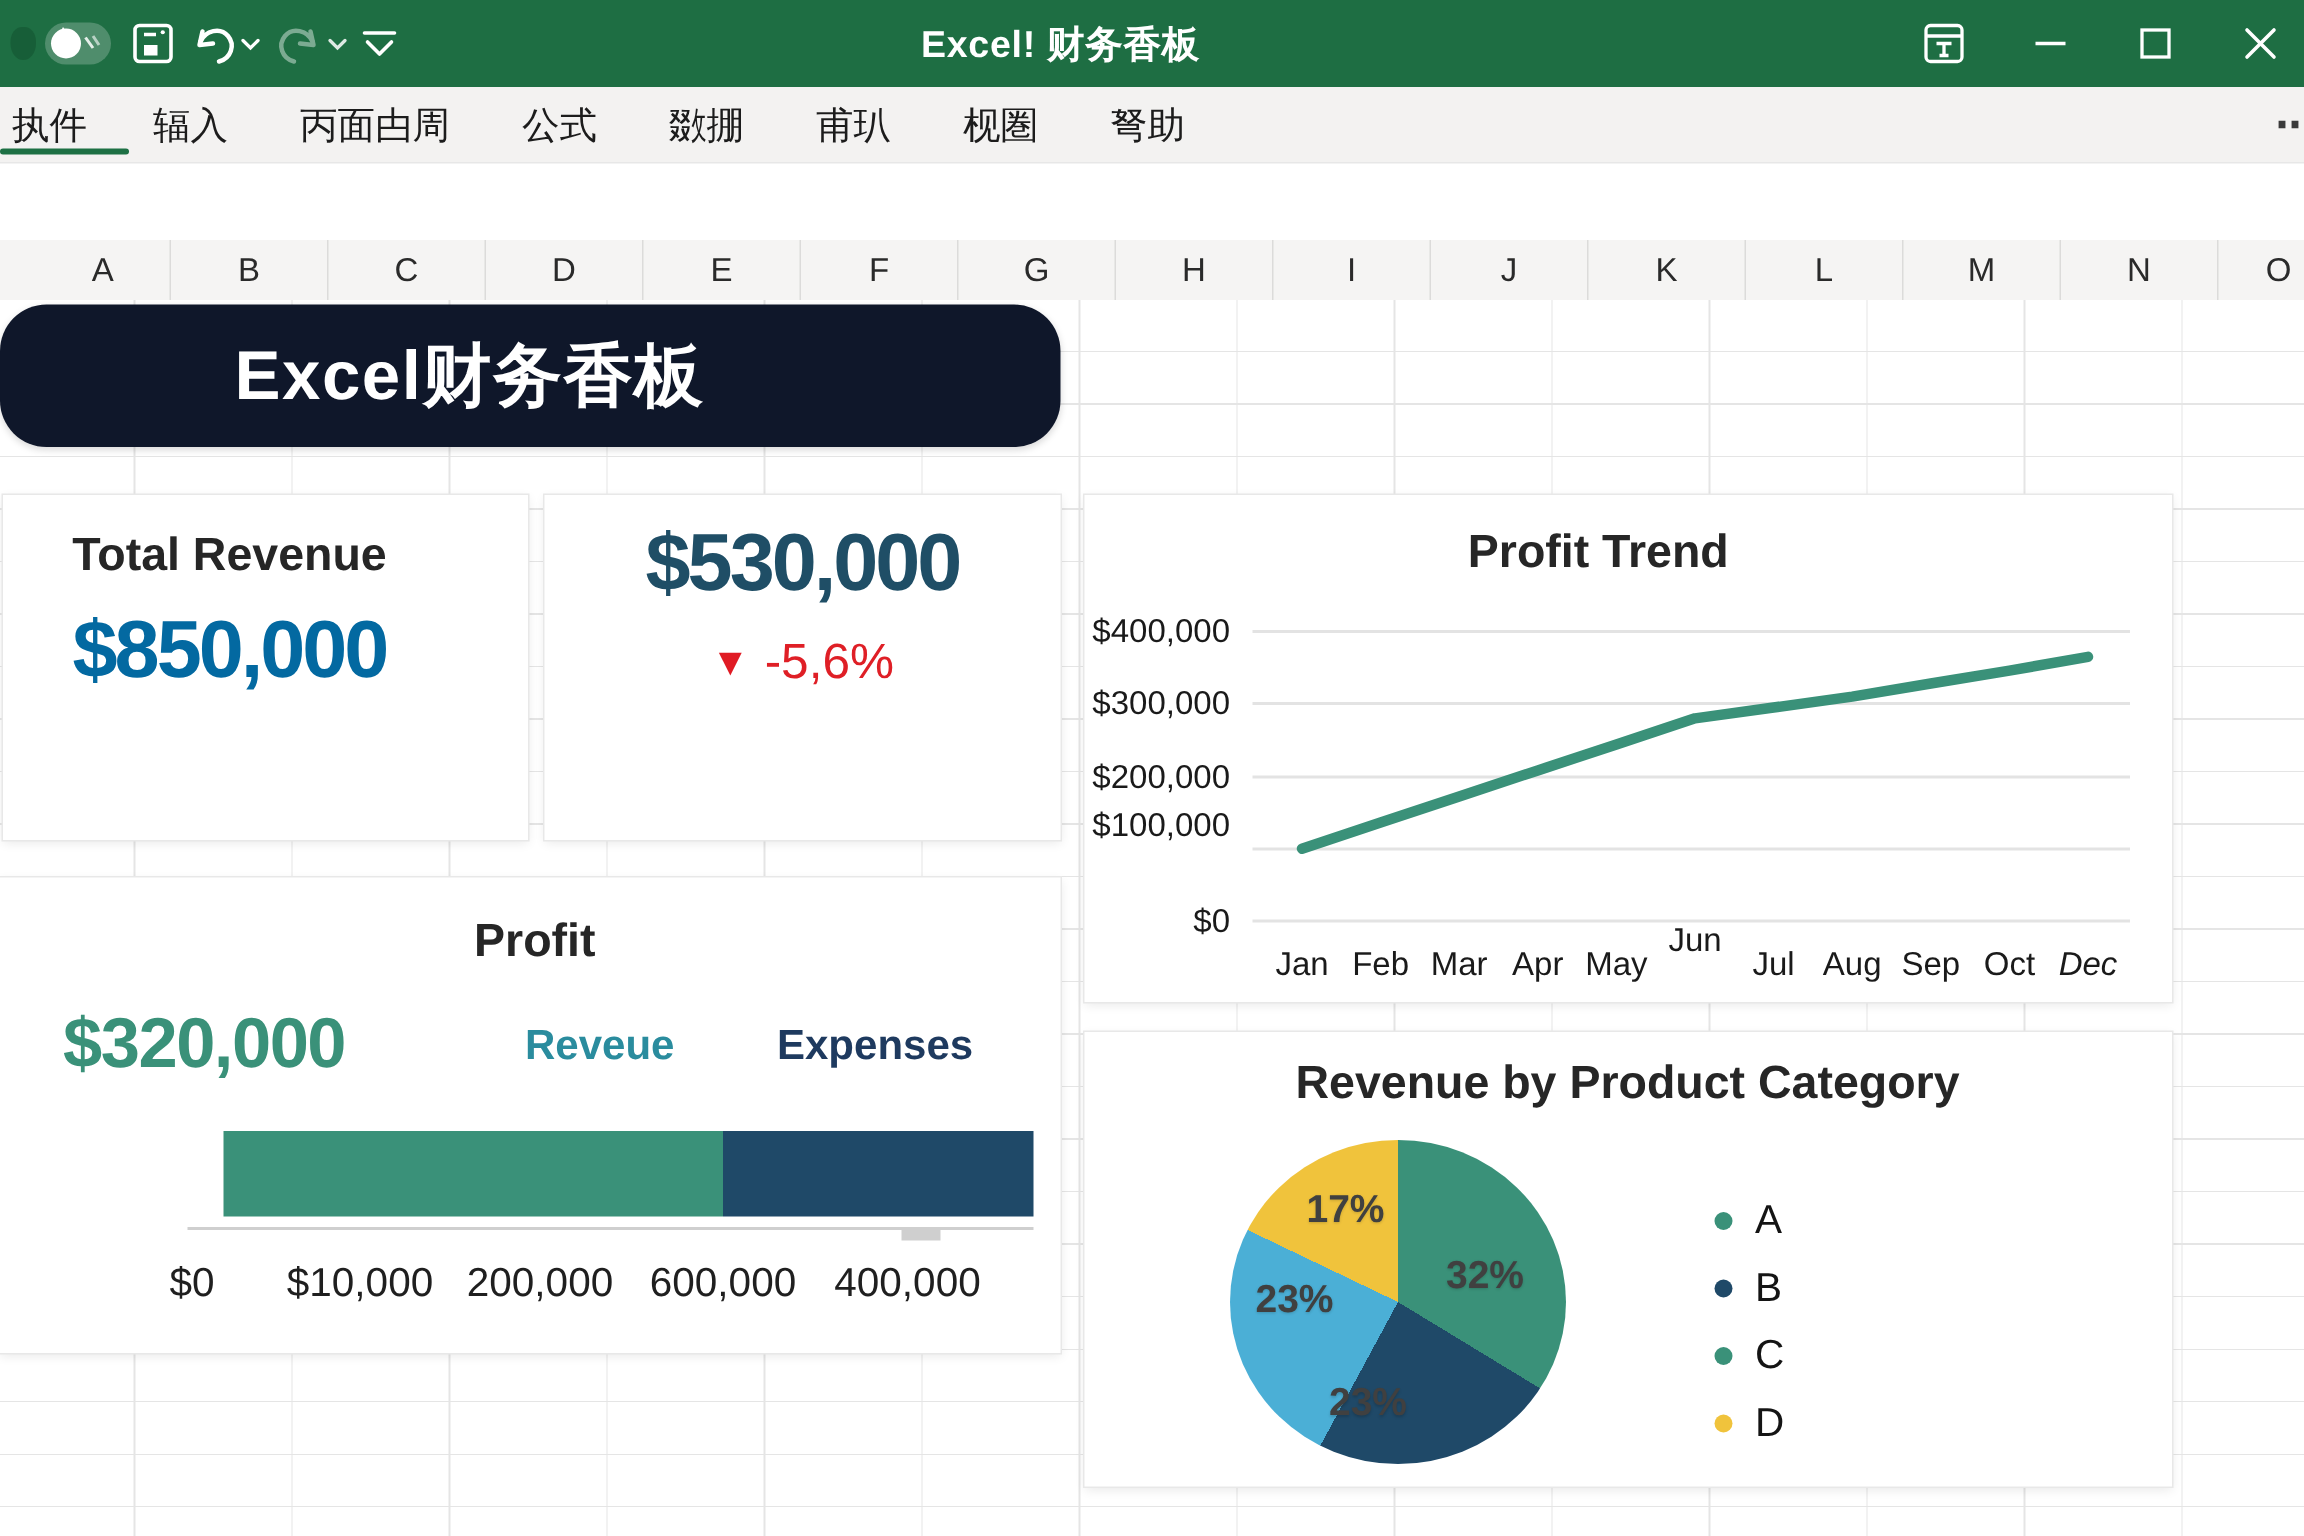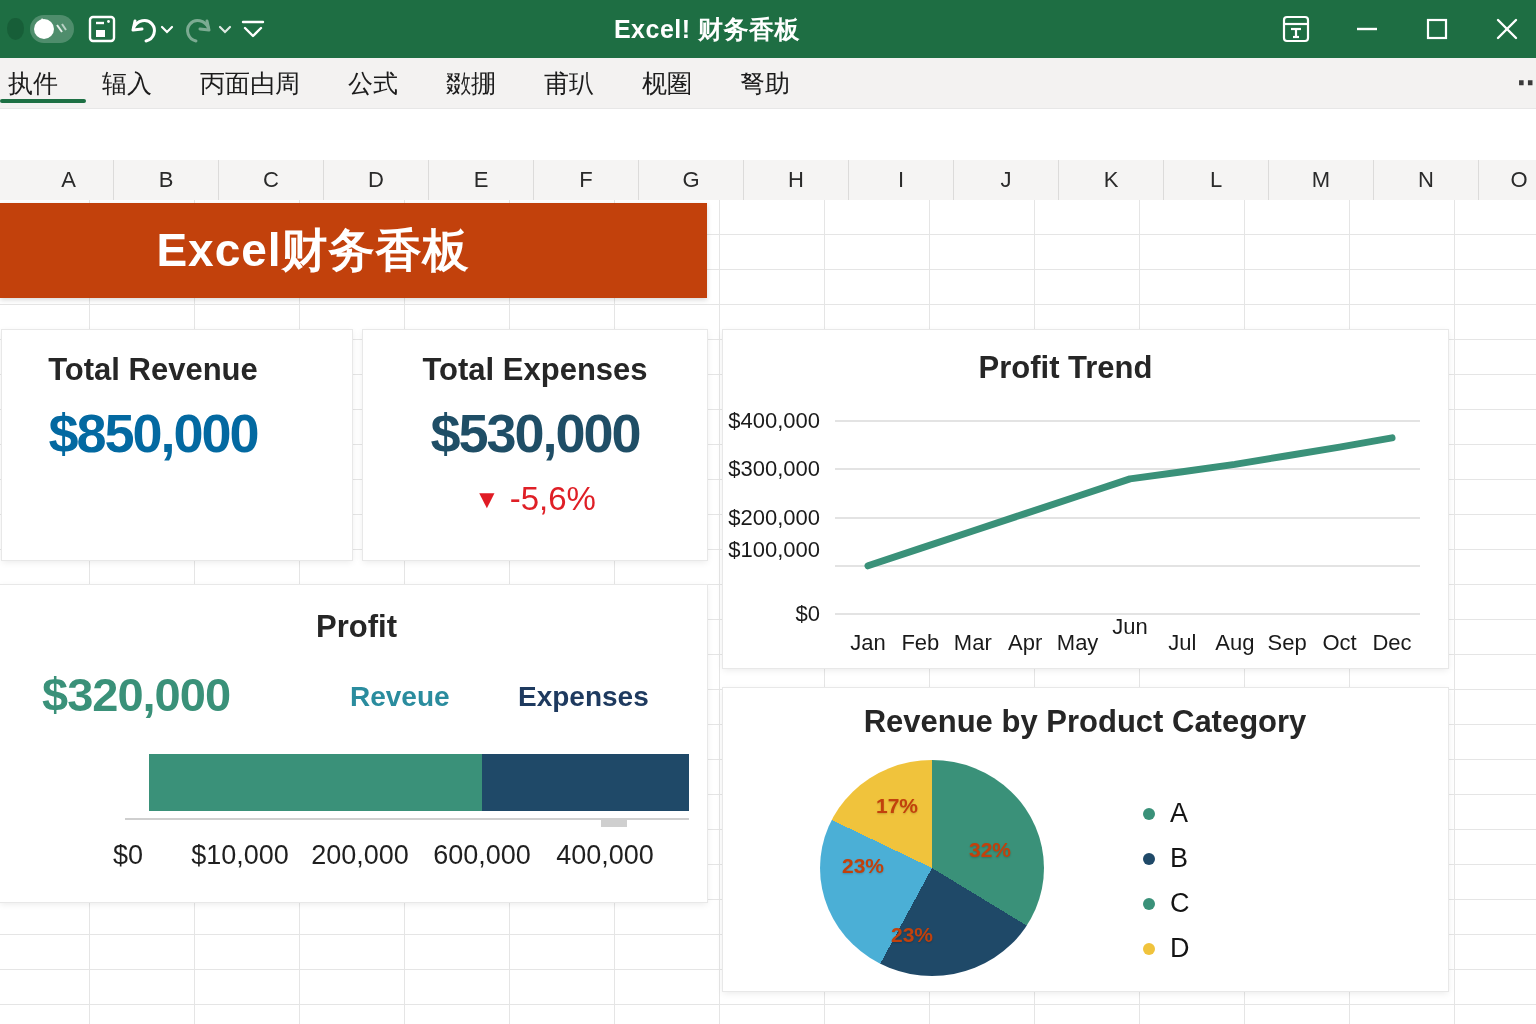"Excel财务香板" #banner { background: #c2410c -> #0f172a; border-radius: none -> 31px }
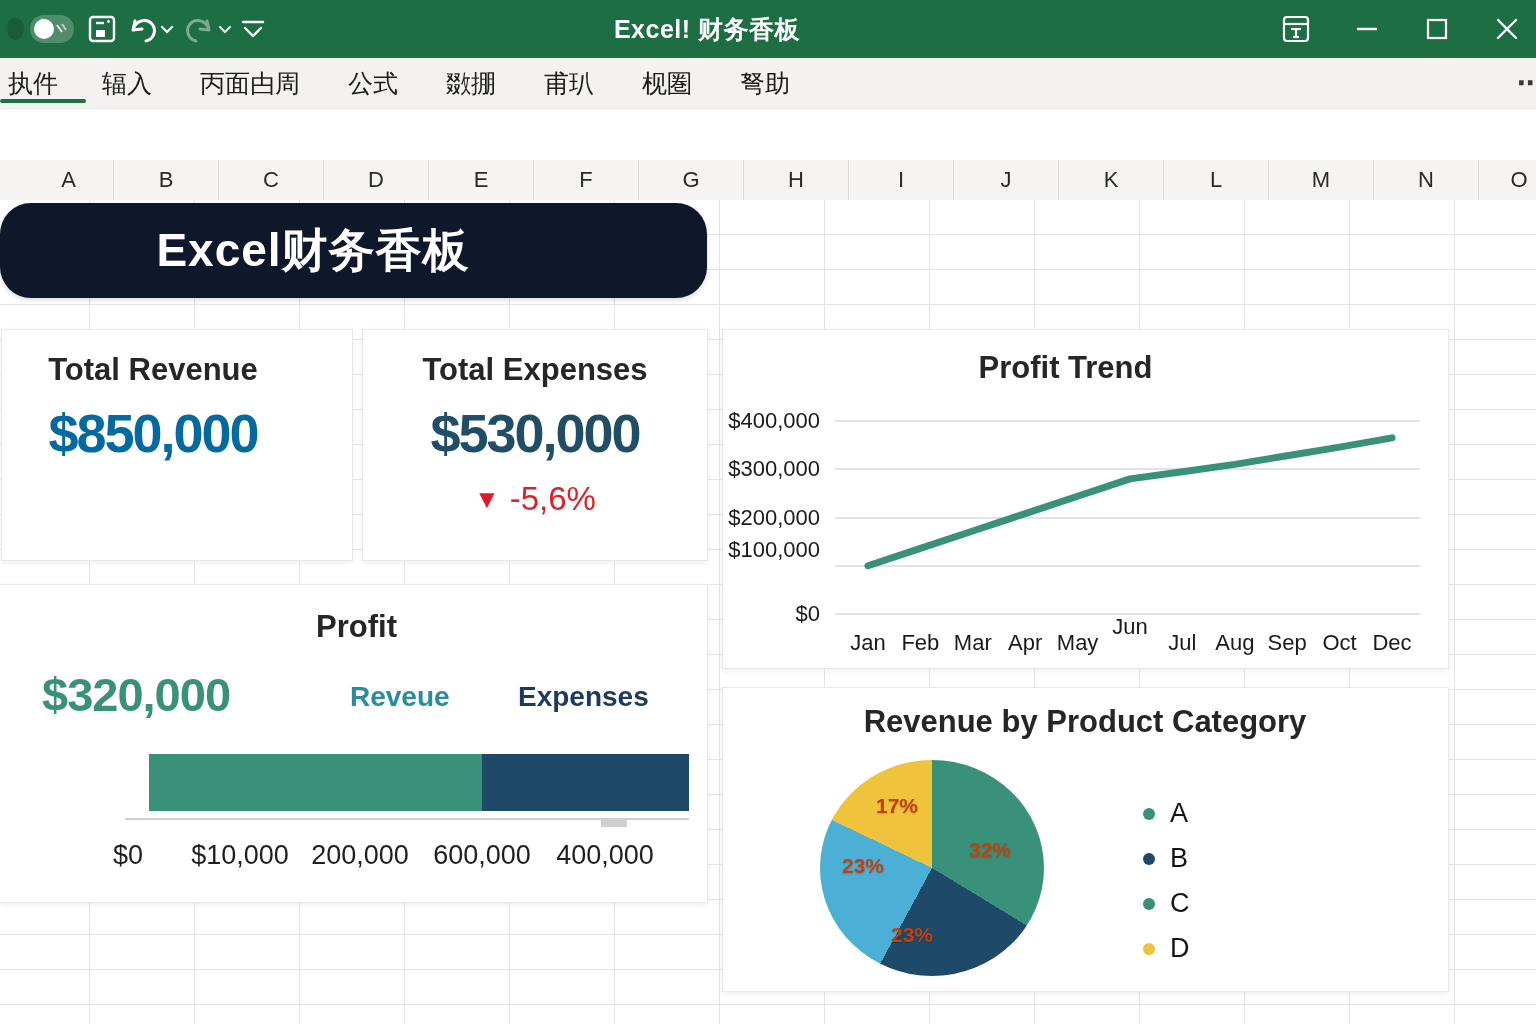"Total Expenses" div.card-title { html: <div>Total Expenses</div> -> none }
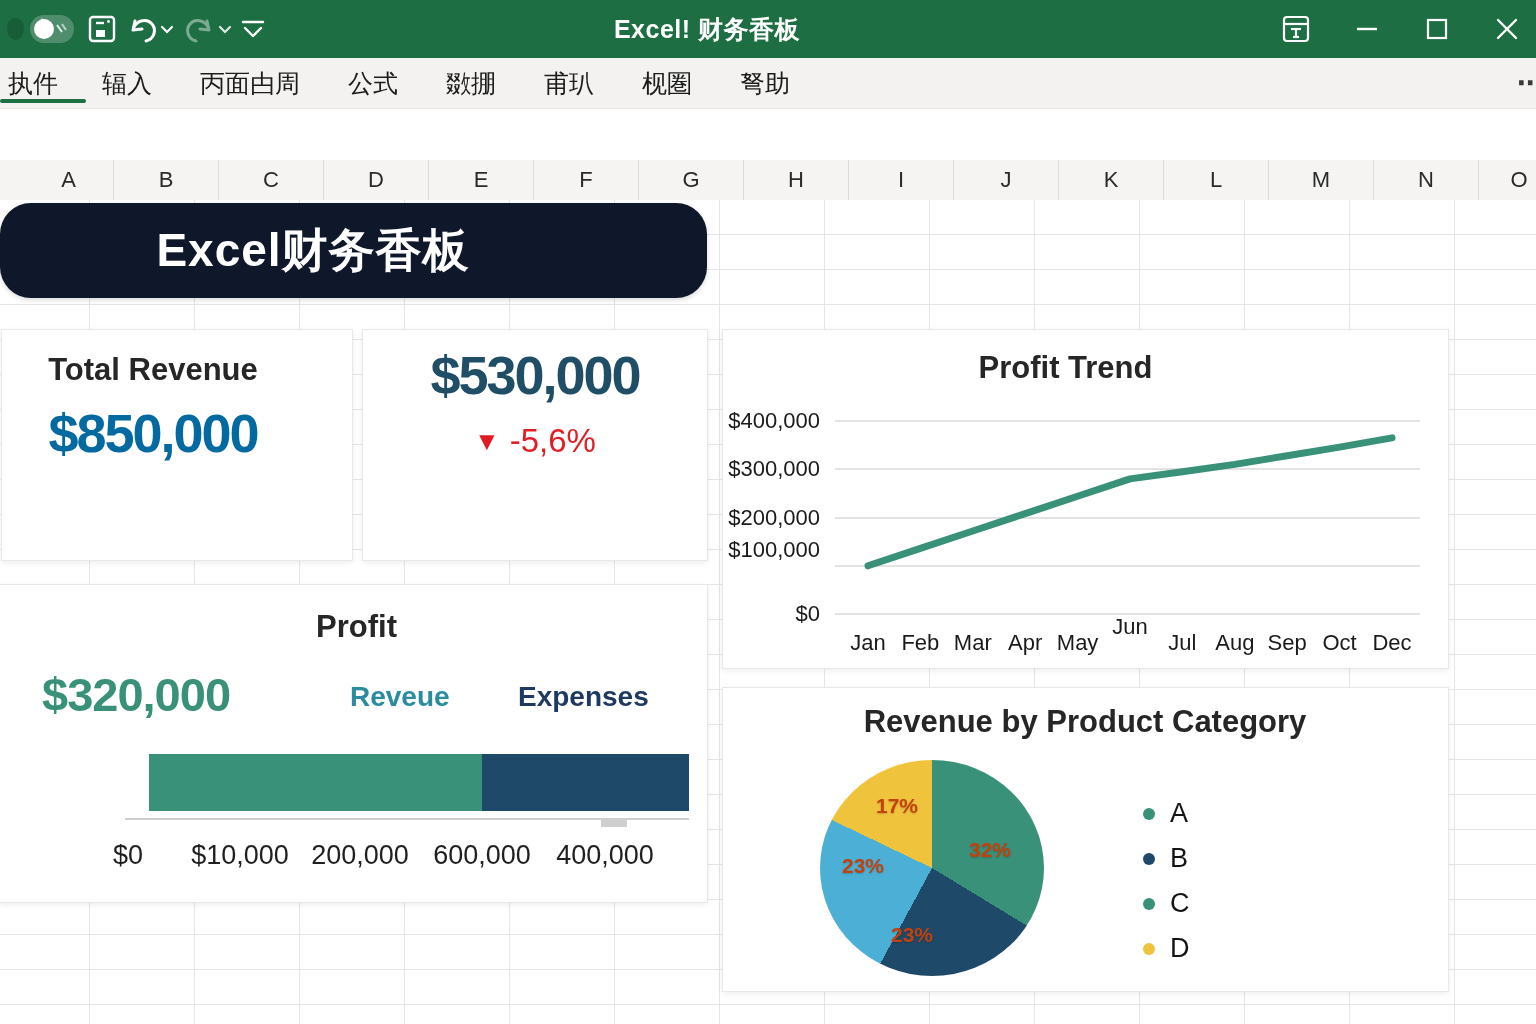"Dec" div.xlab { font-style: none -> italic }
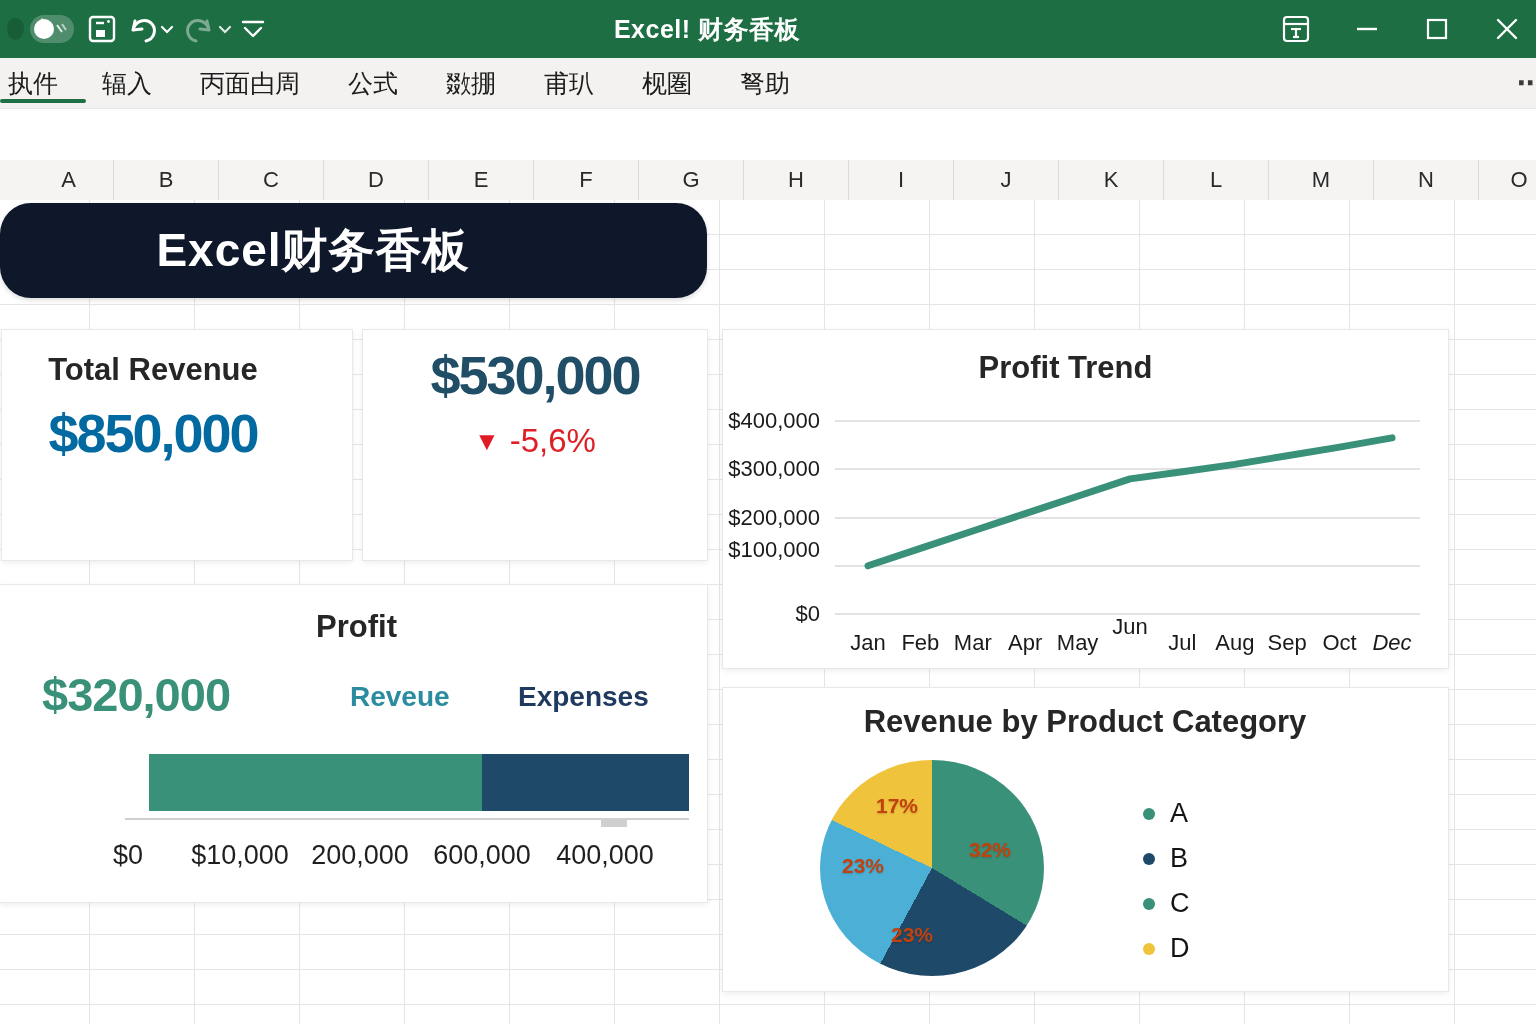"17%" .slab { color: #c2410c -> #404040; font-size: 21px -> 26px }
